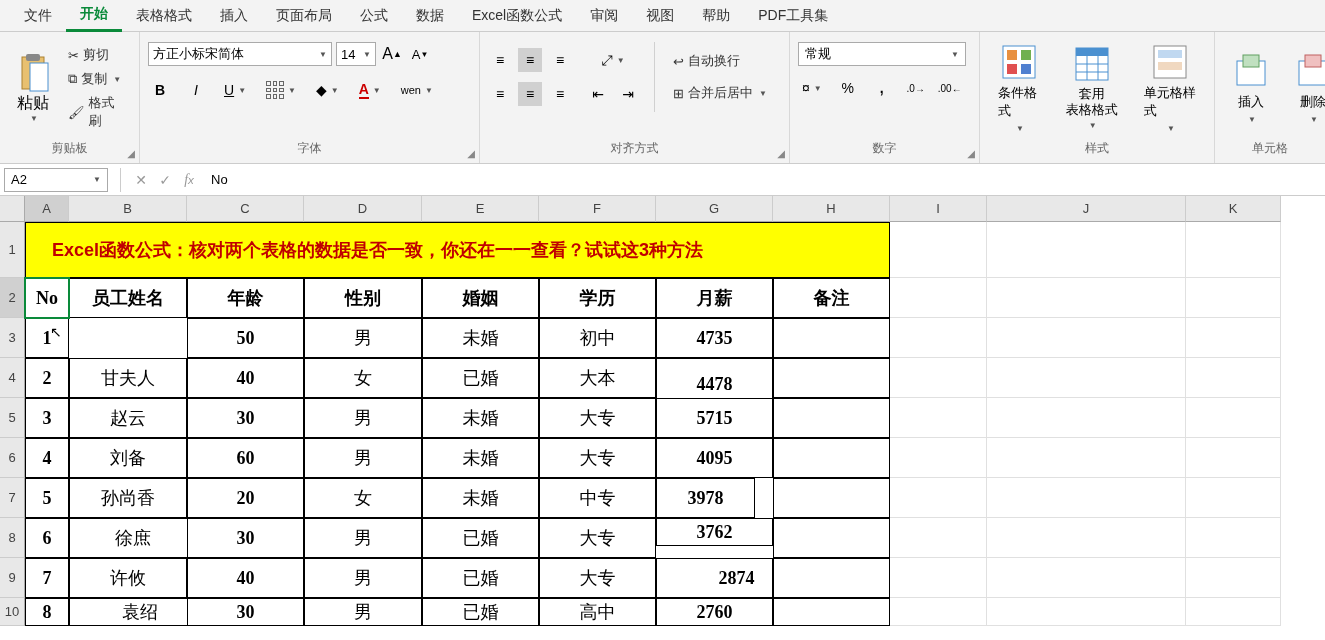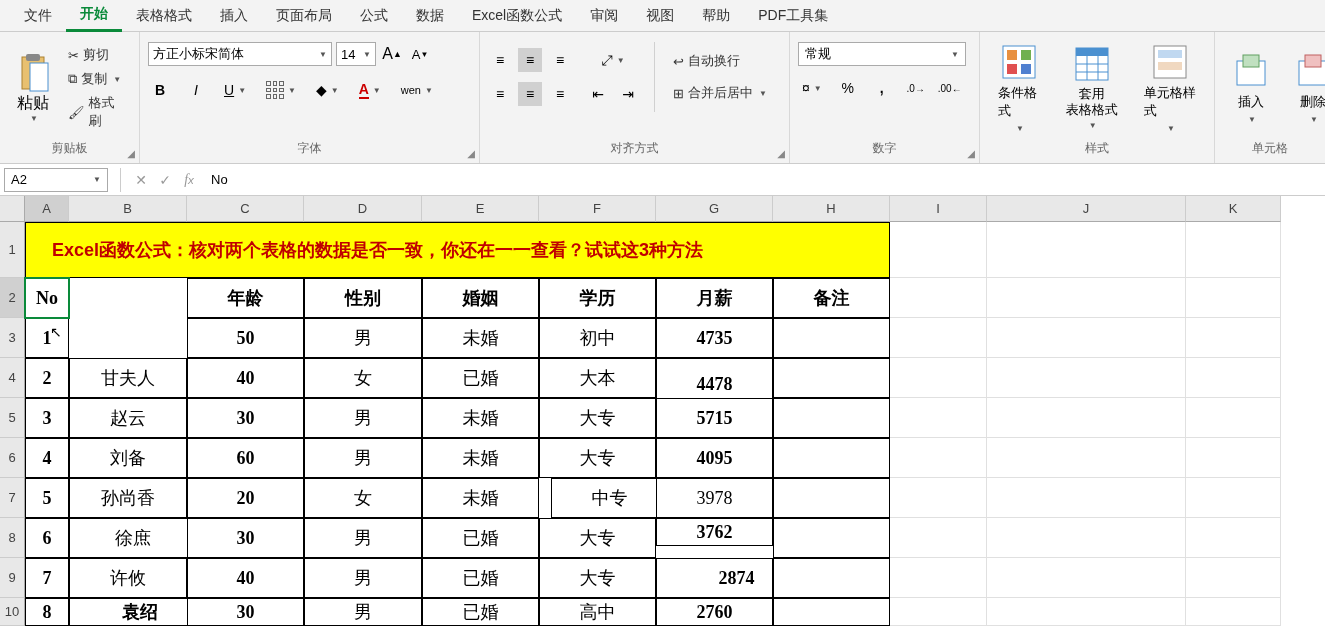"员工姓名" div.cell { html: none -> <div>员工姓名</div> }
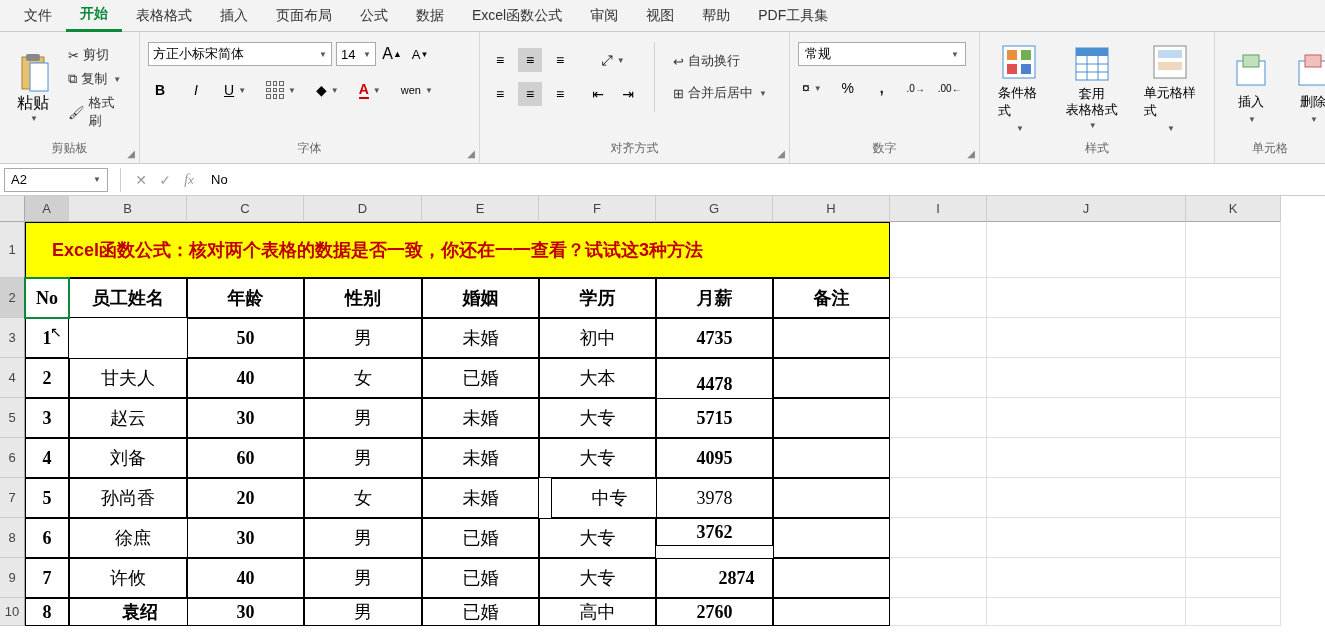"中专" div.cell { left: 526px -> 514px }
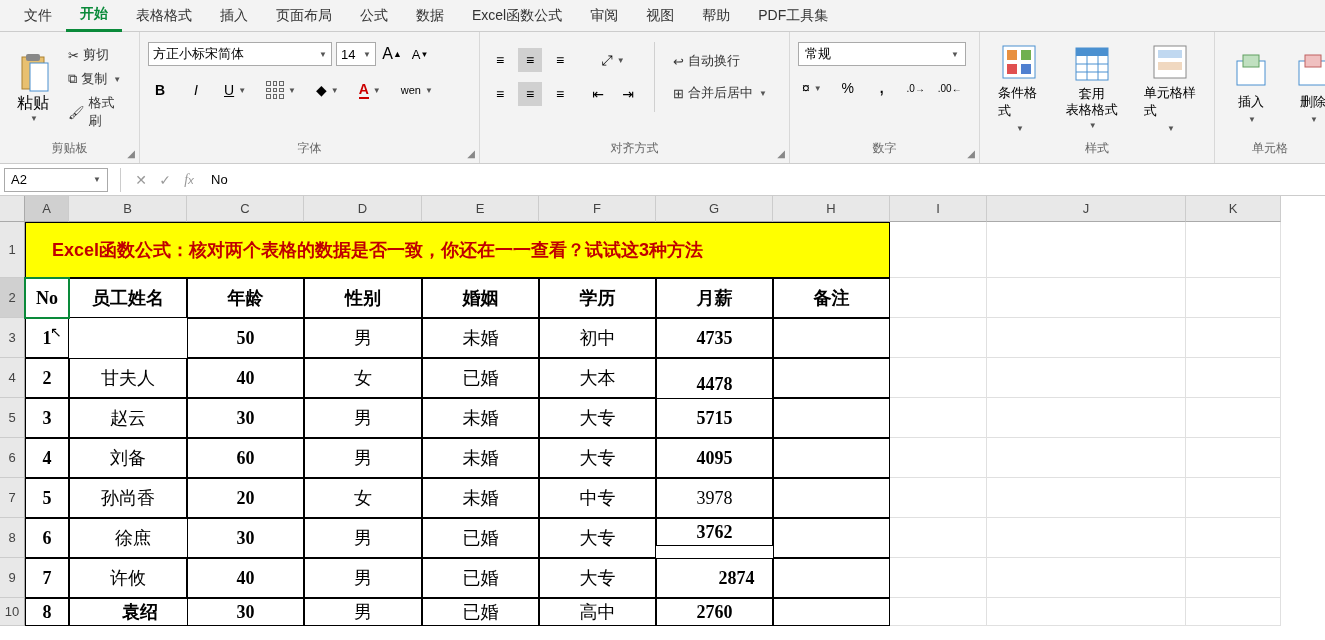"3978" div.cell { font-weight: normal -> bold; width: 117px -> 99px }
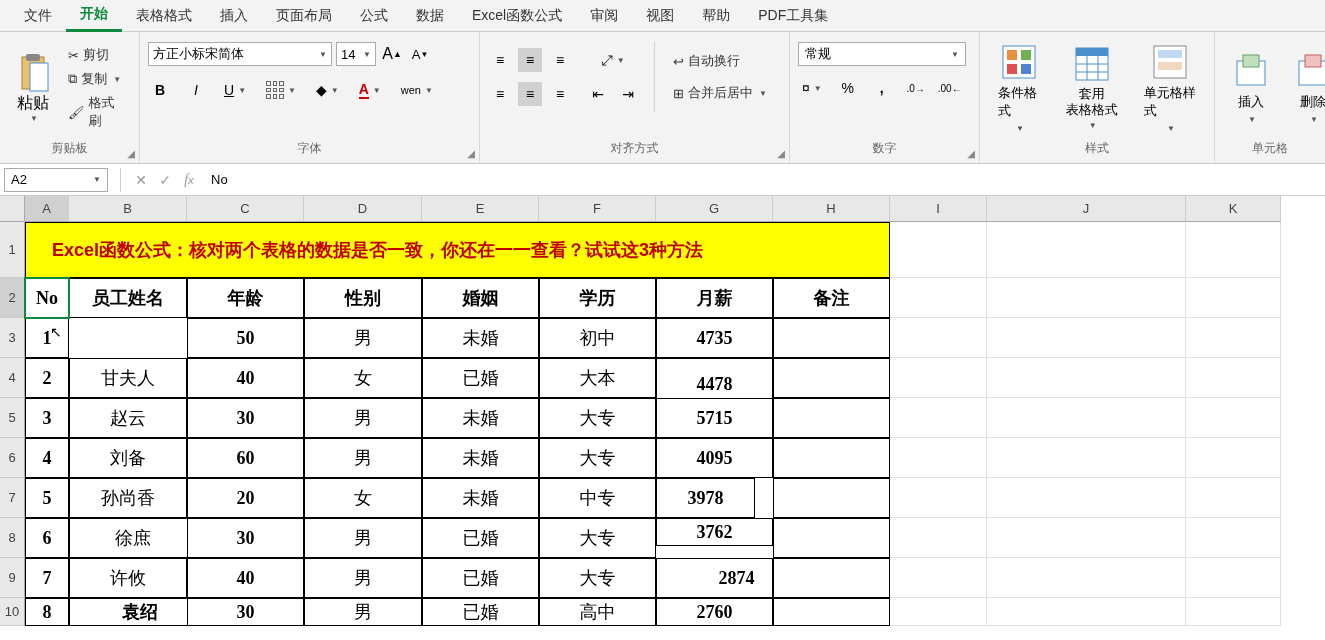"袁绍" div.cell { font-weight: bold -> none }
